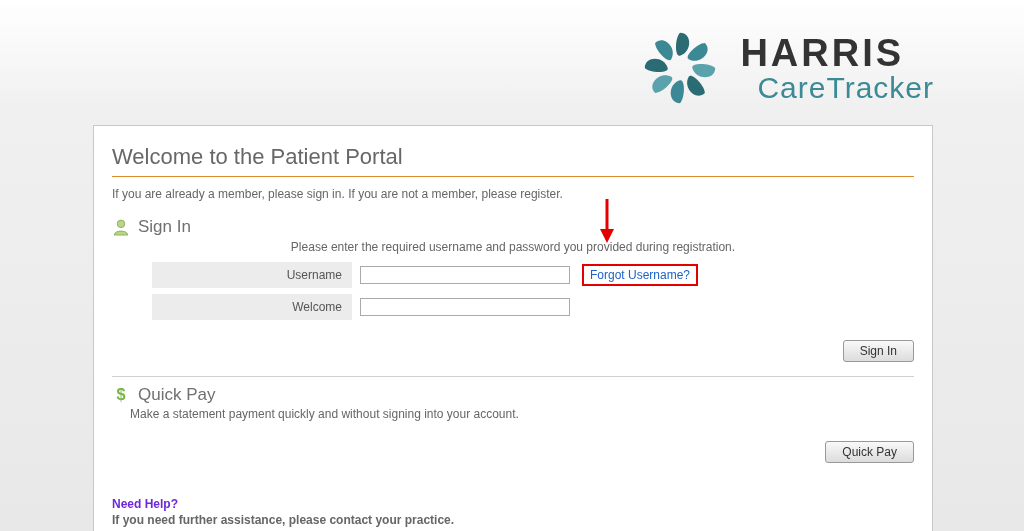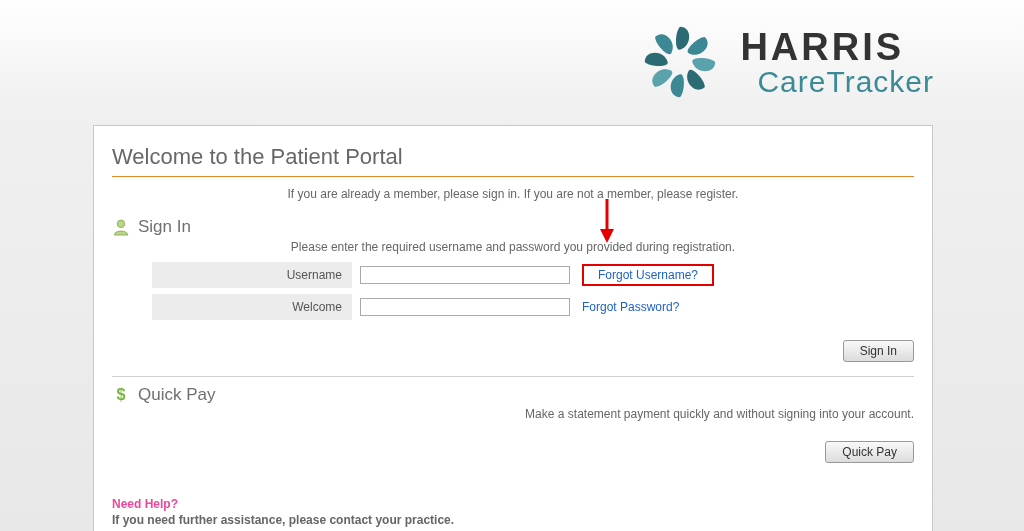"HARRIS" .logo-wrap { top: 18px -> 24px }
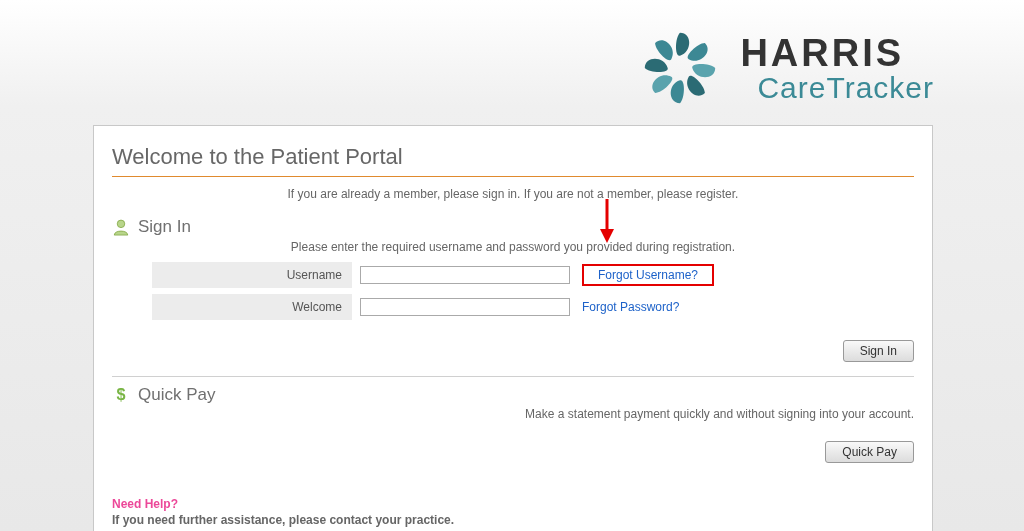"If you are already a" .sub { text-align: center -> none }
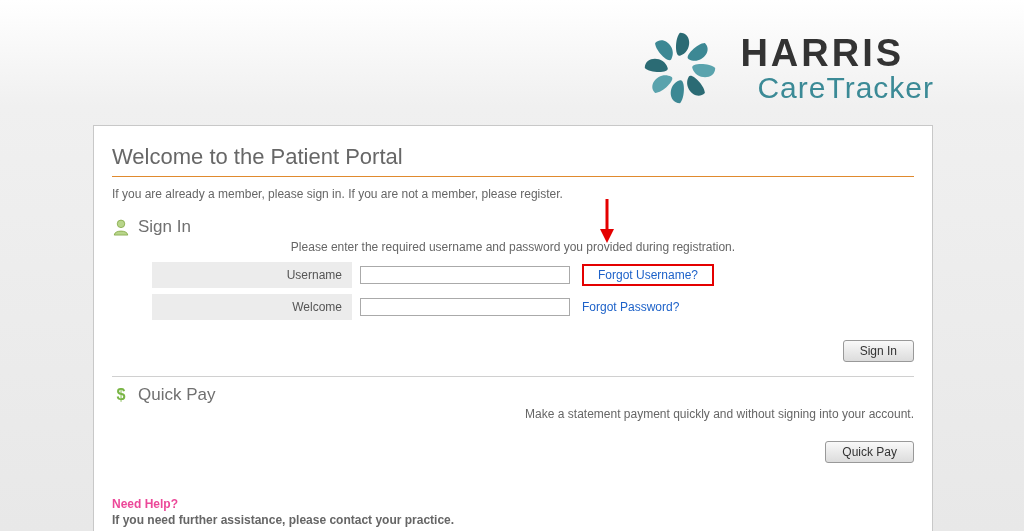"Forgot Username?" .highlight-box { padding: 2px 14px -> 2px 6px }
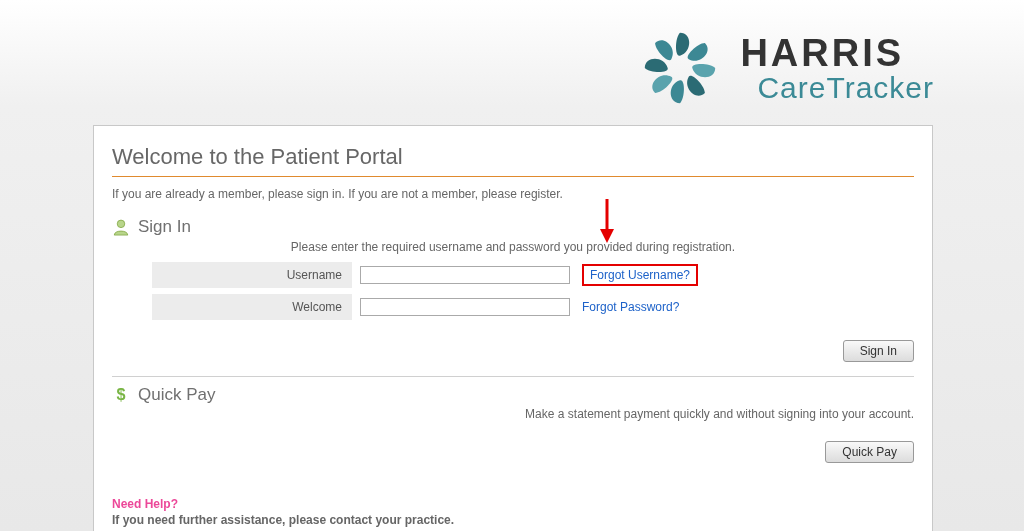"Forgot Password?" div.link-cell { html: <div> <a>Forgot Password?</a> </div> -> none }
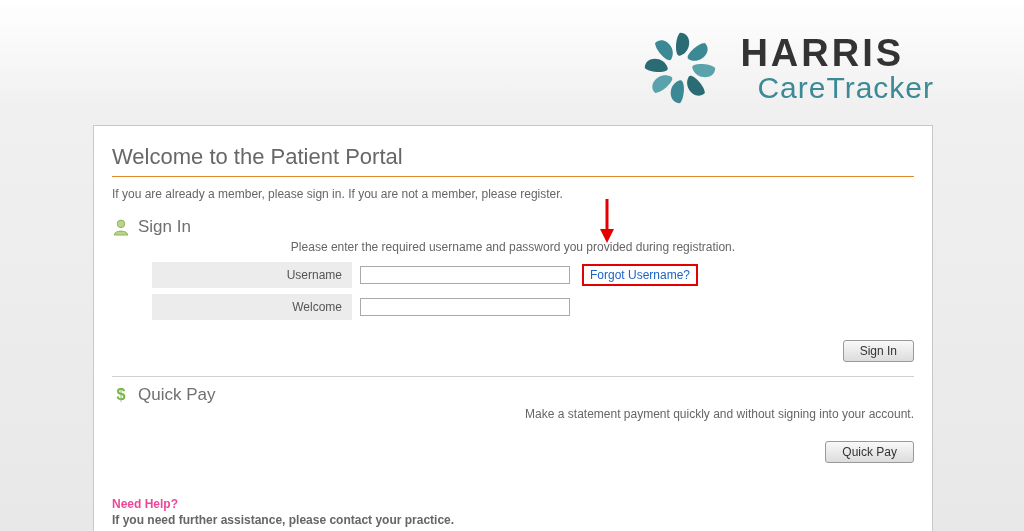"Make a statement payment quickly" .quickpay-sub { text-align: right -> none }
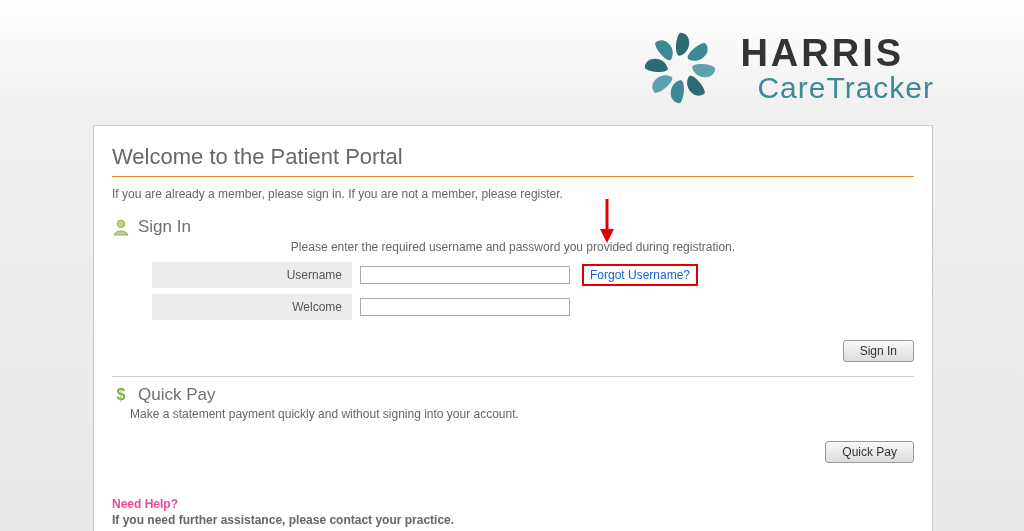"Need Help?" .need-help-head { color: #ec4899 -> #6d28d9 }
